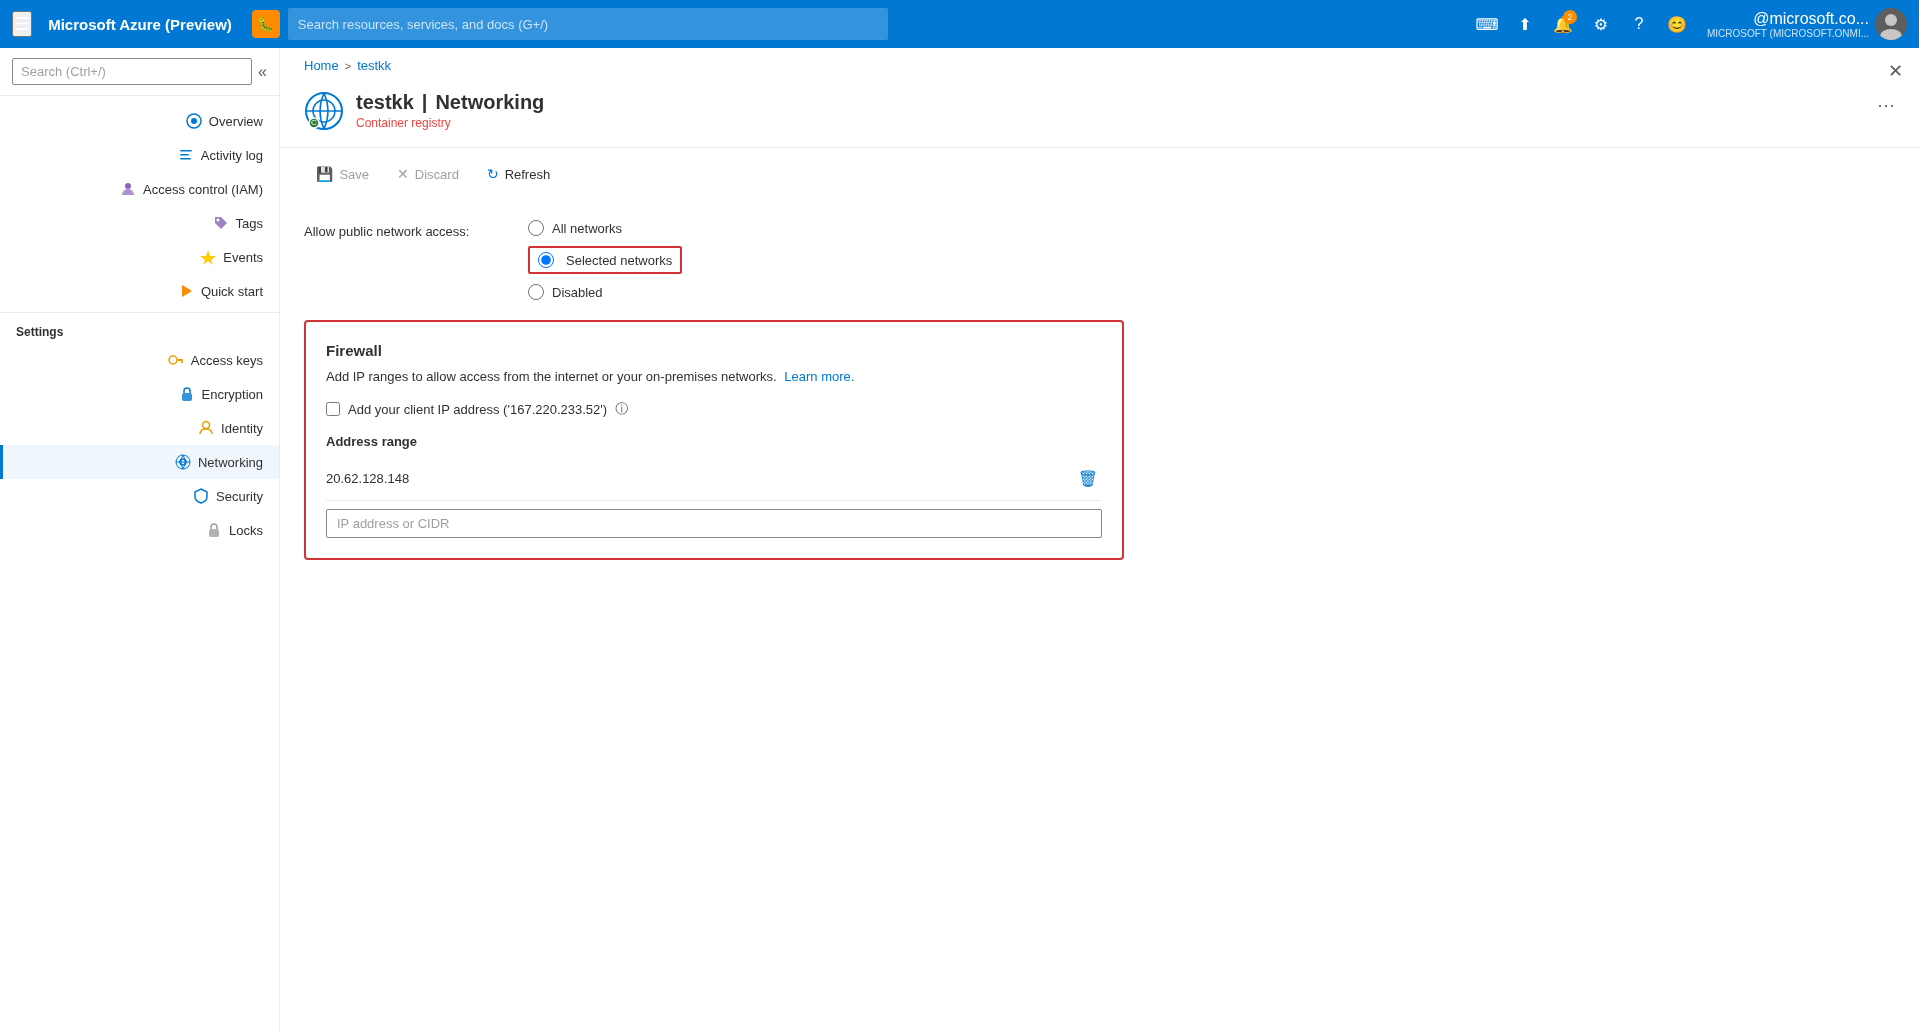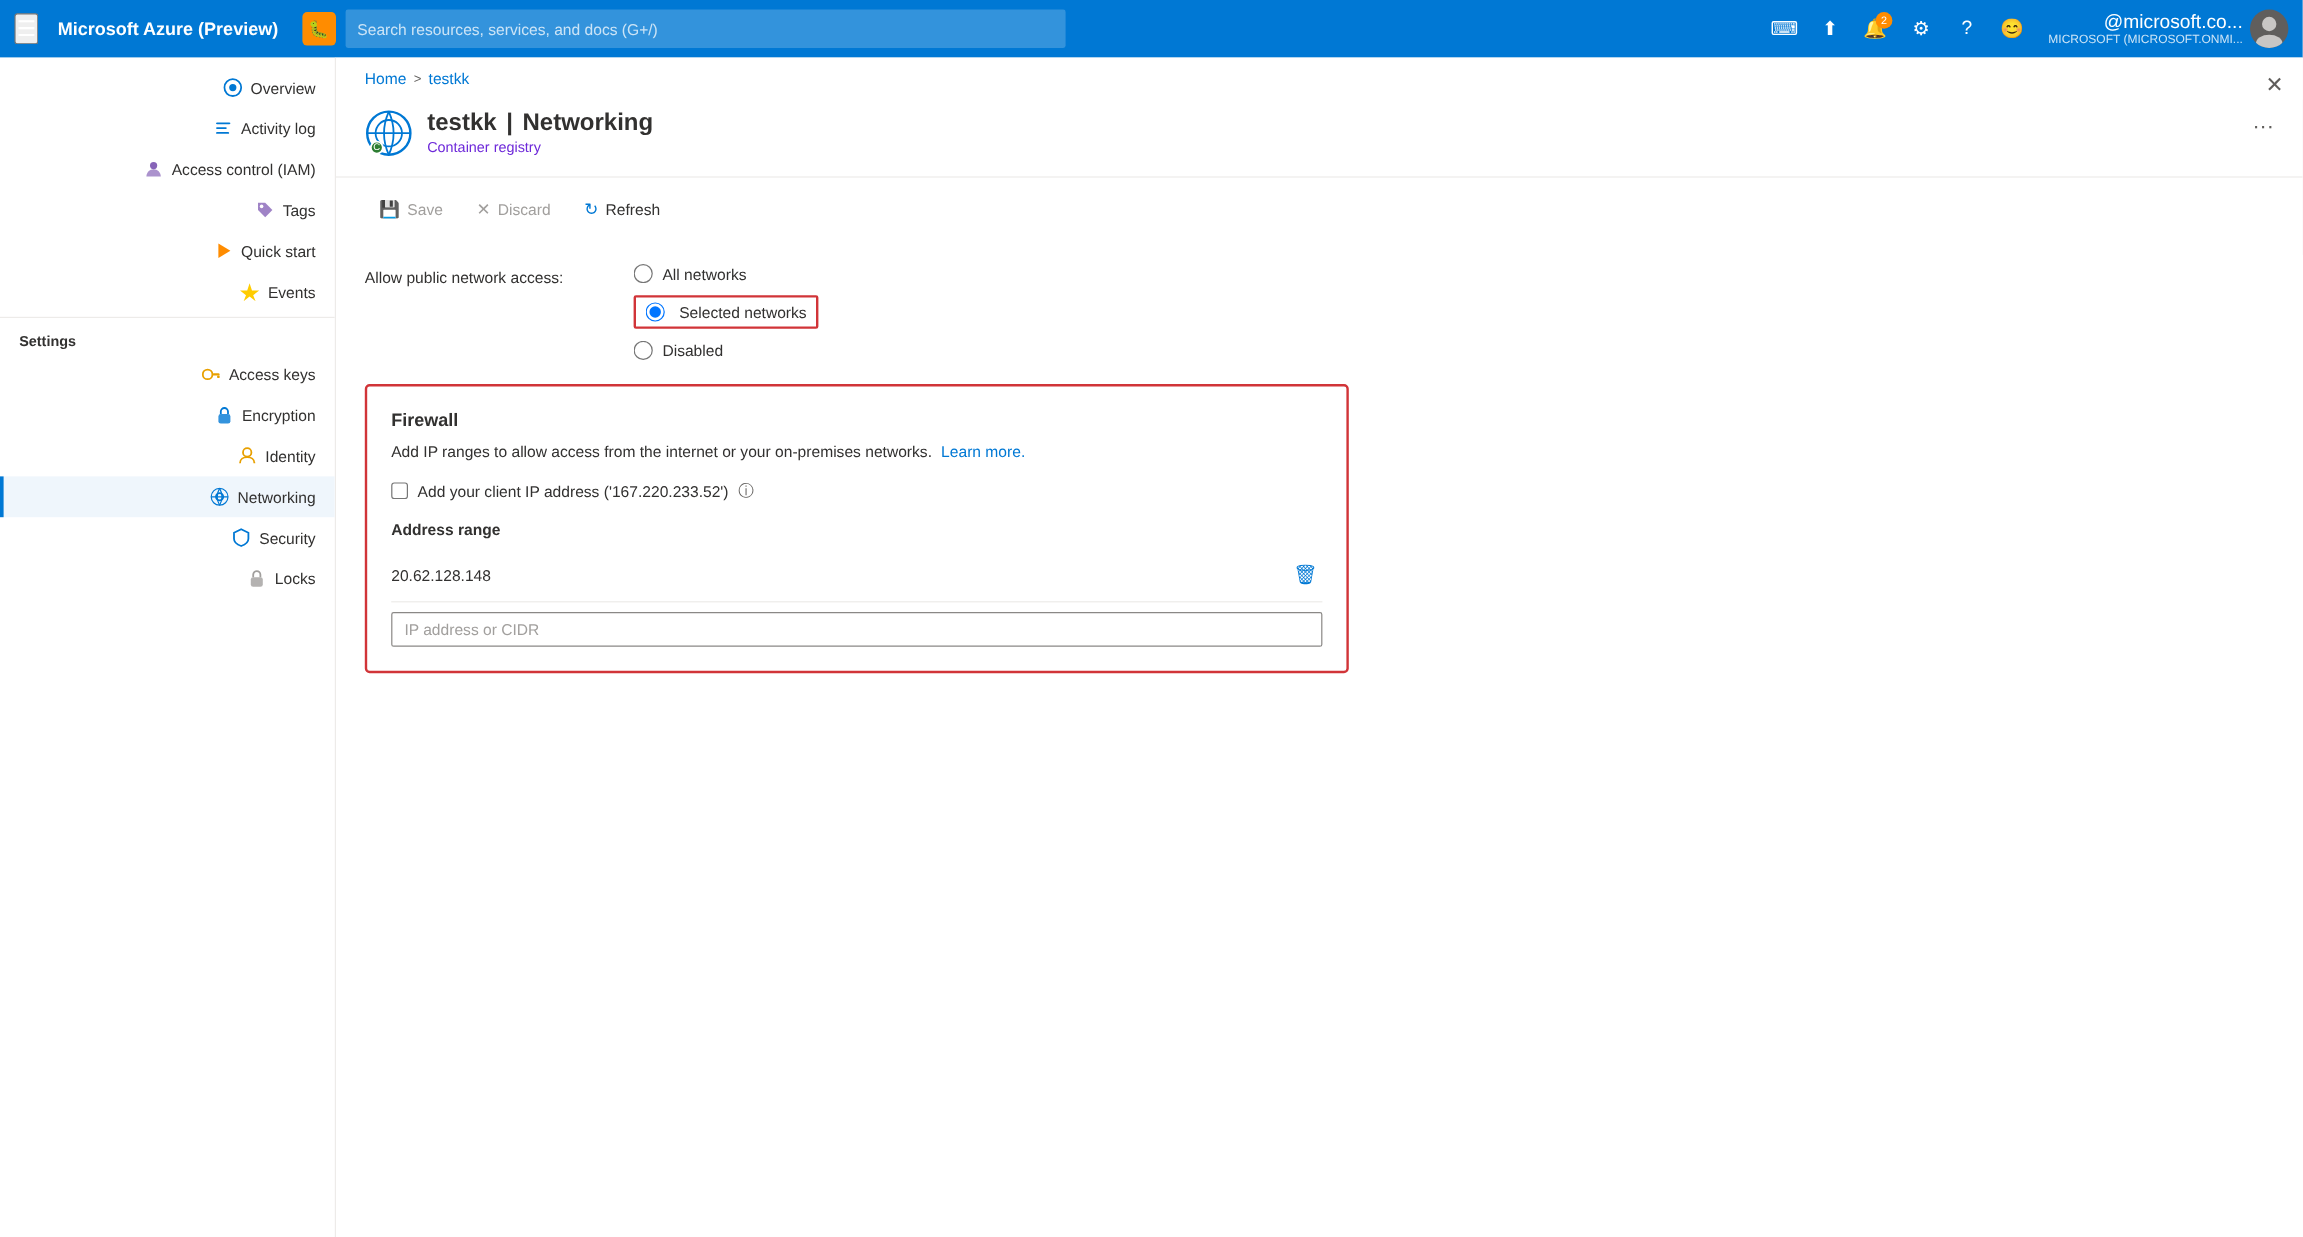"Search (Ctrl+/)" div.sidebar-search { html: none -> <div> <input> <span>«</span> </div> }
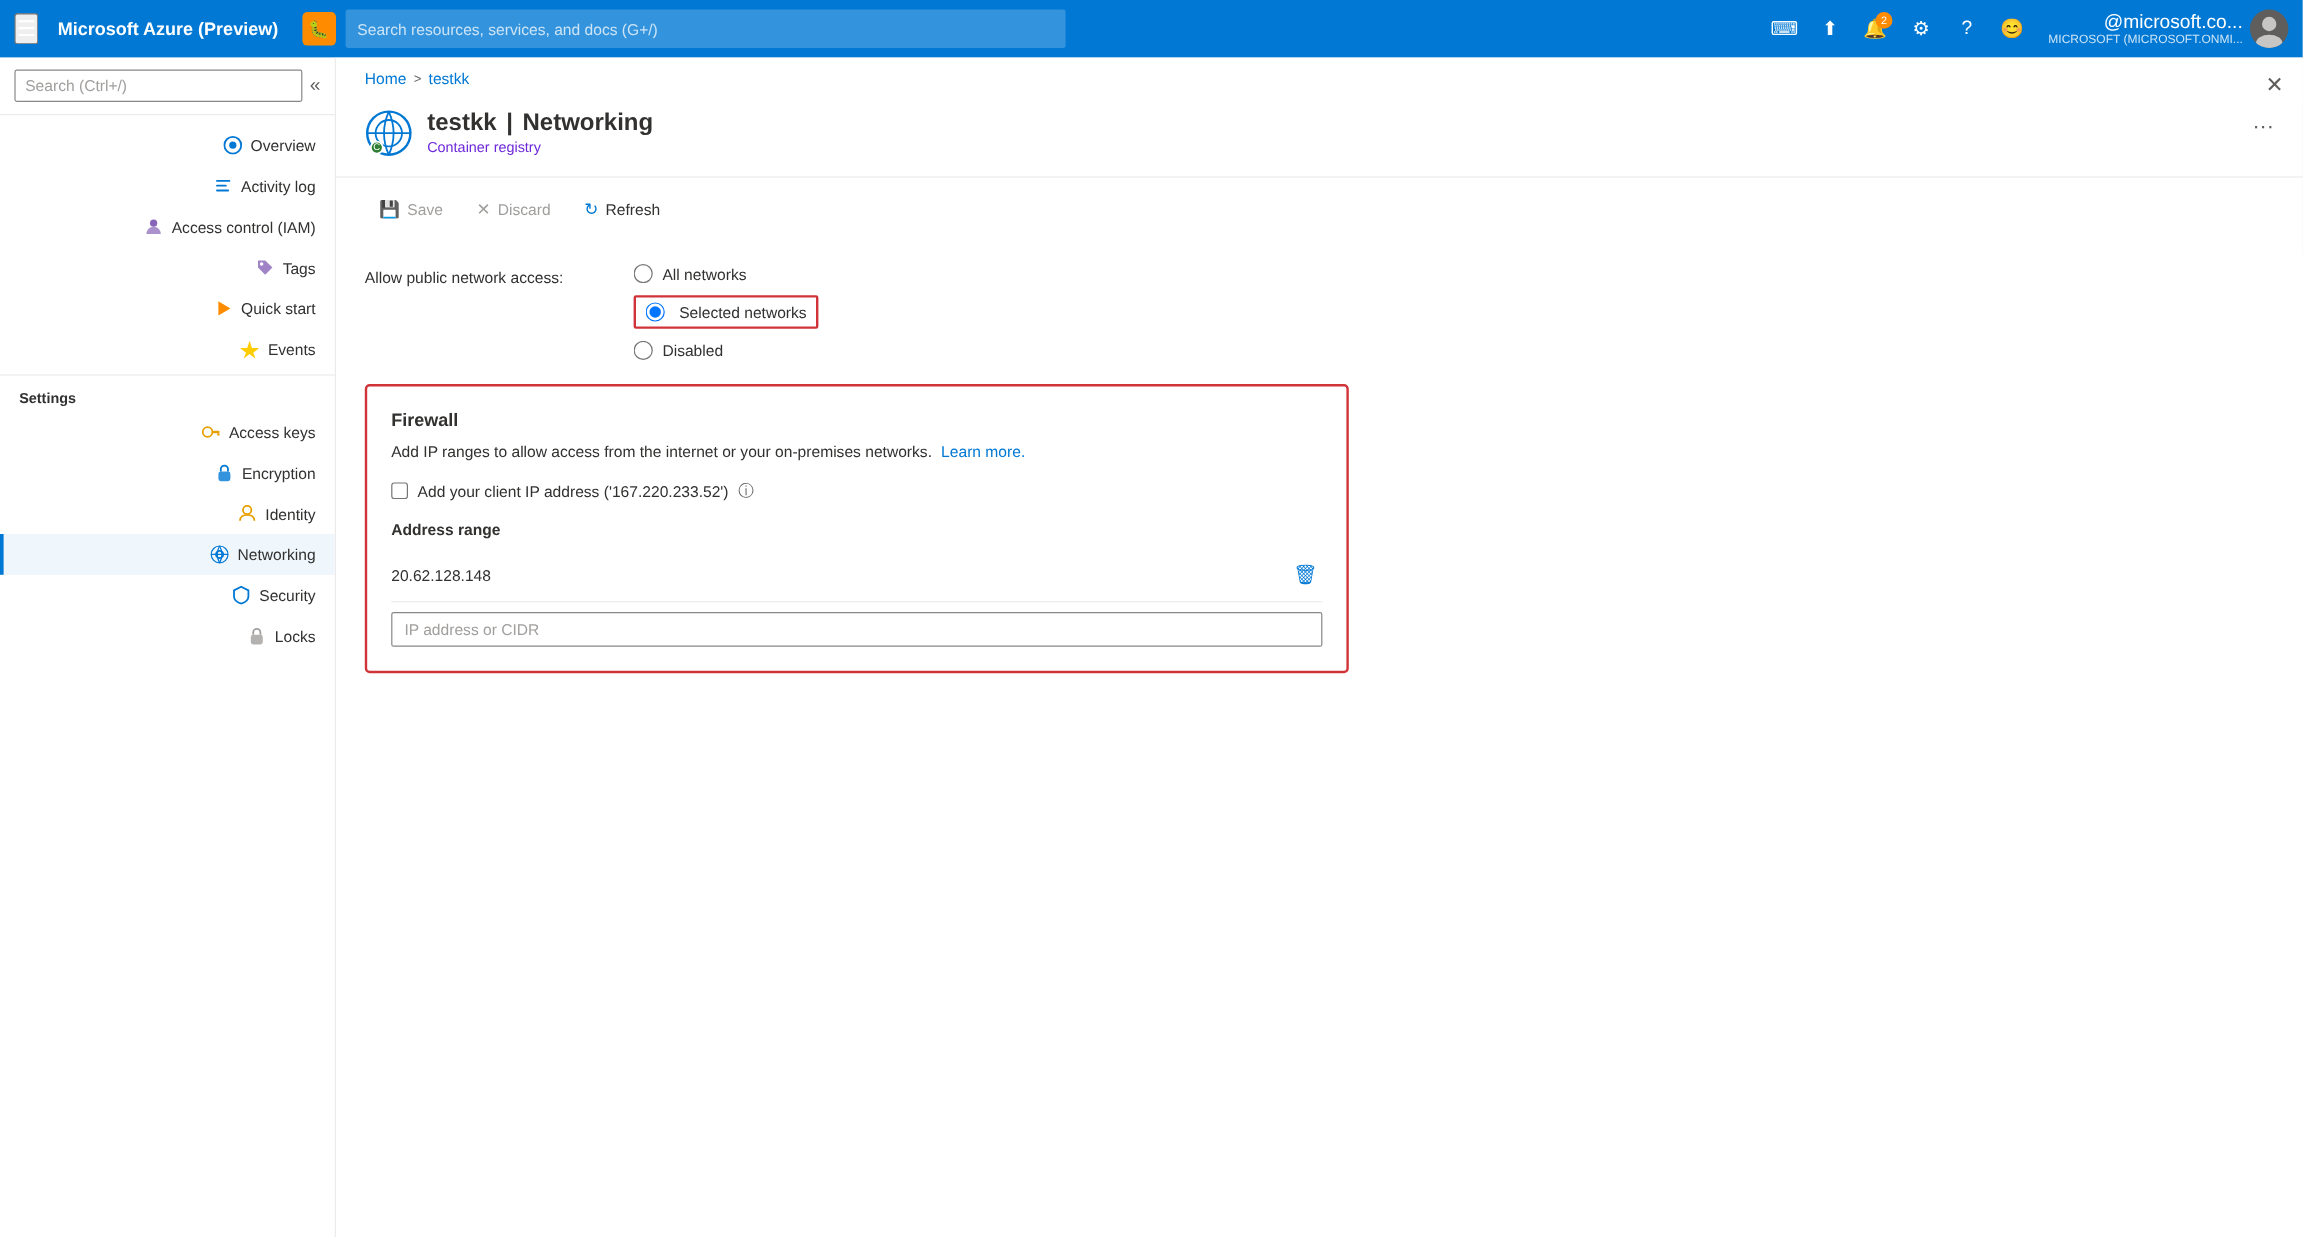"Container registry" .page-header-subtitle { color: #6d28d9 -> #ef4444 }
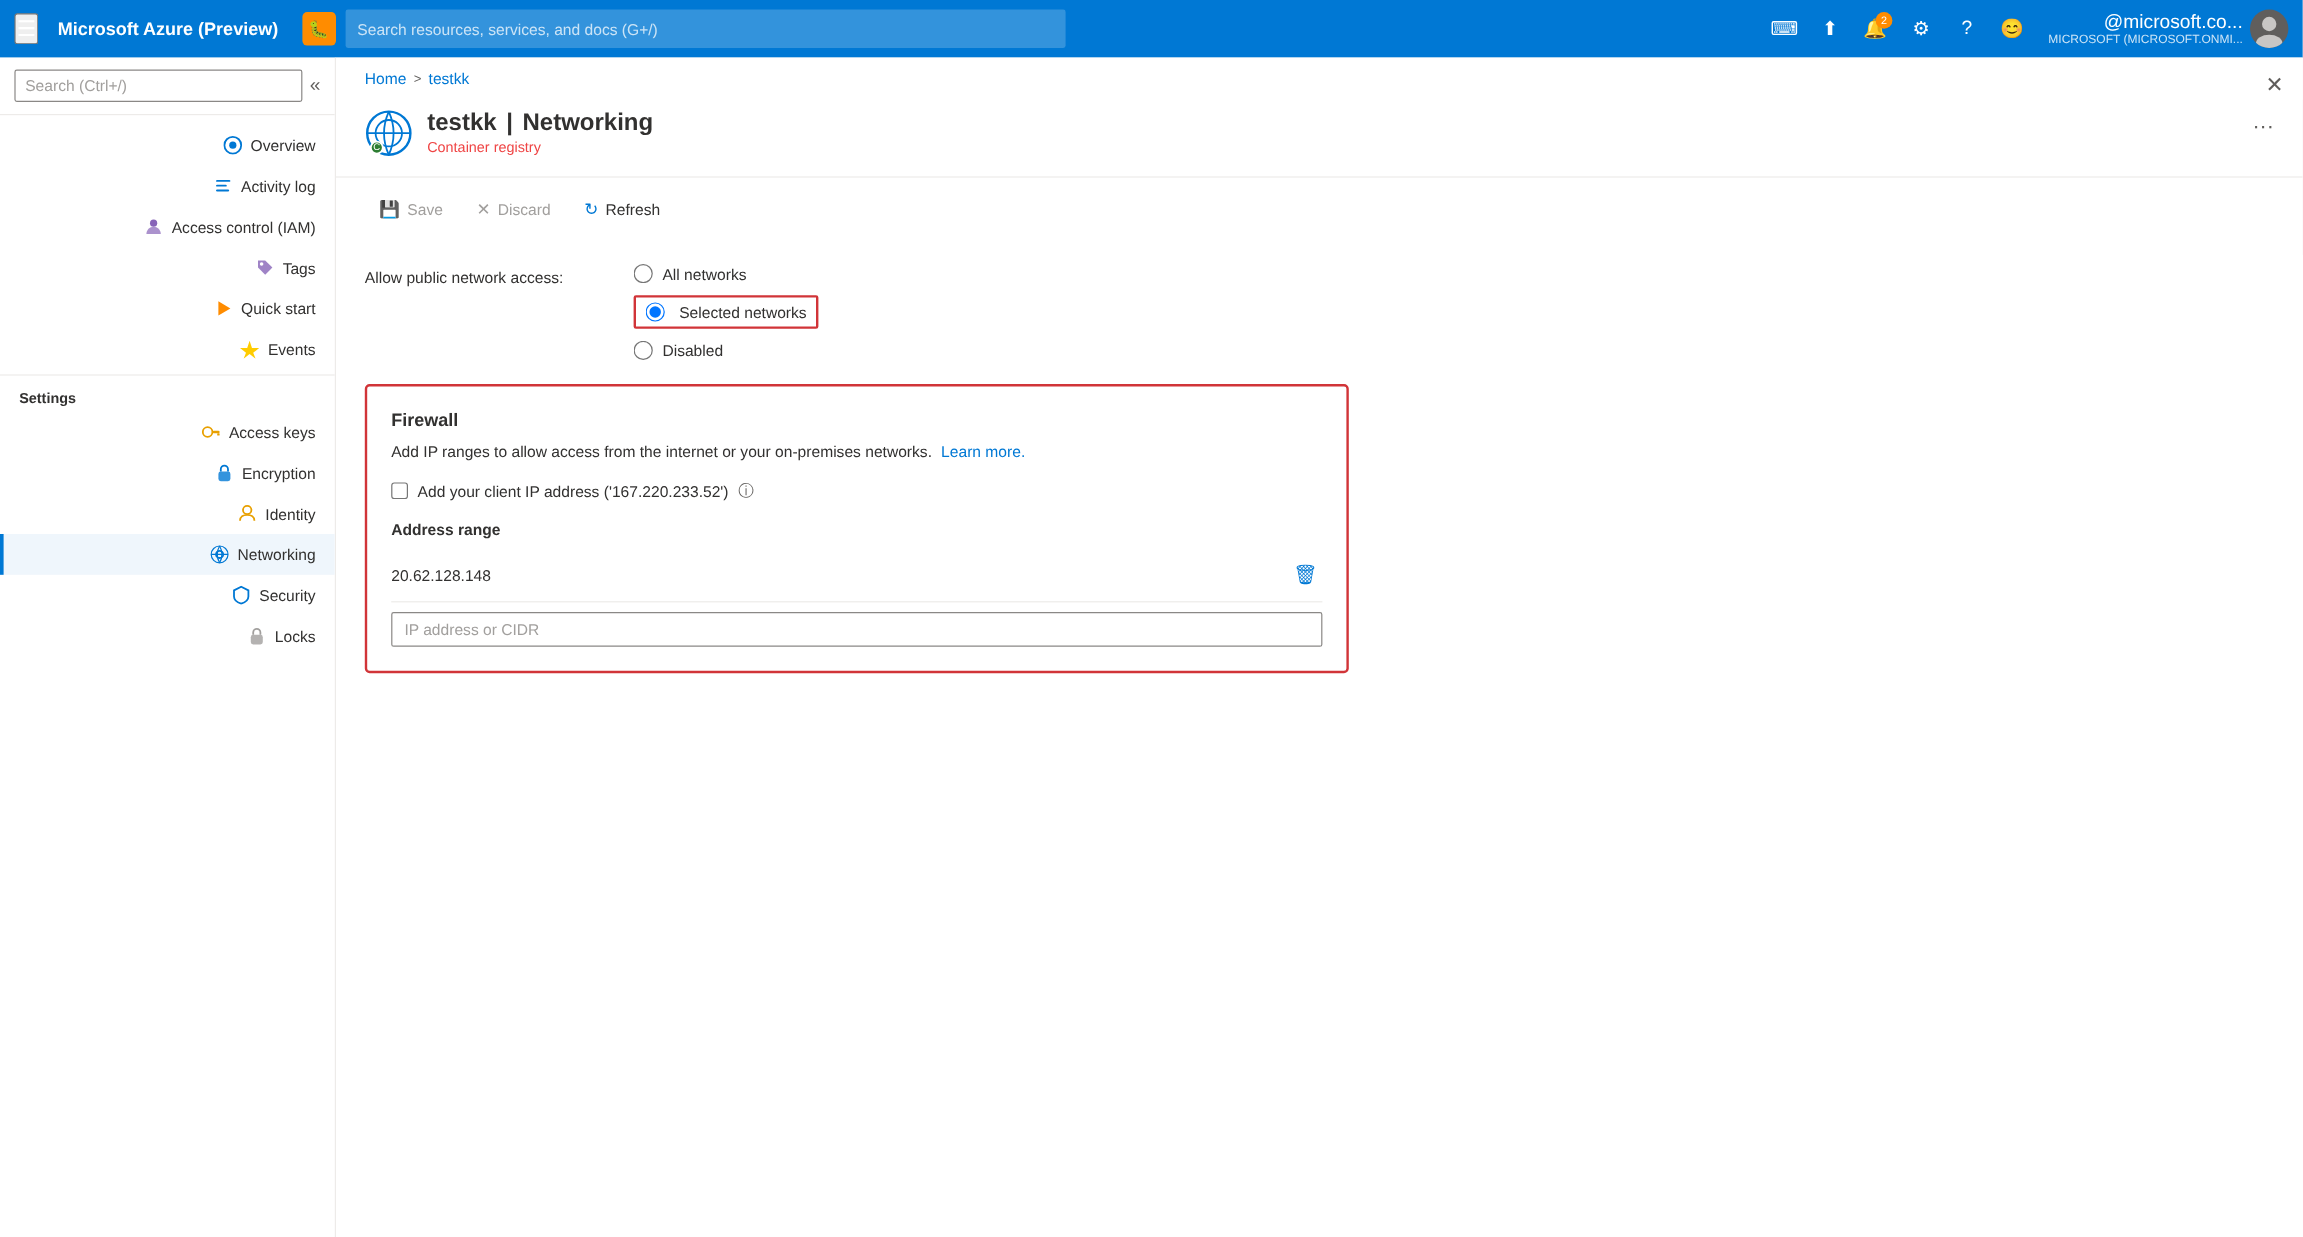"Quick start" div.sidebar-item { order: before "Events" -> after "Events" }
